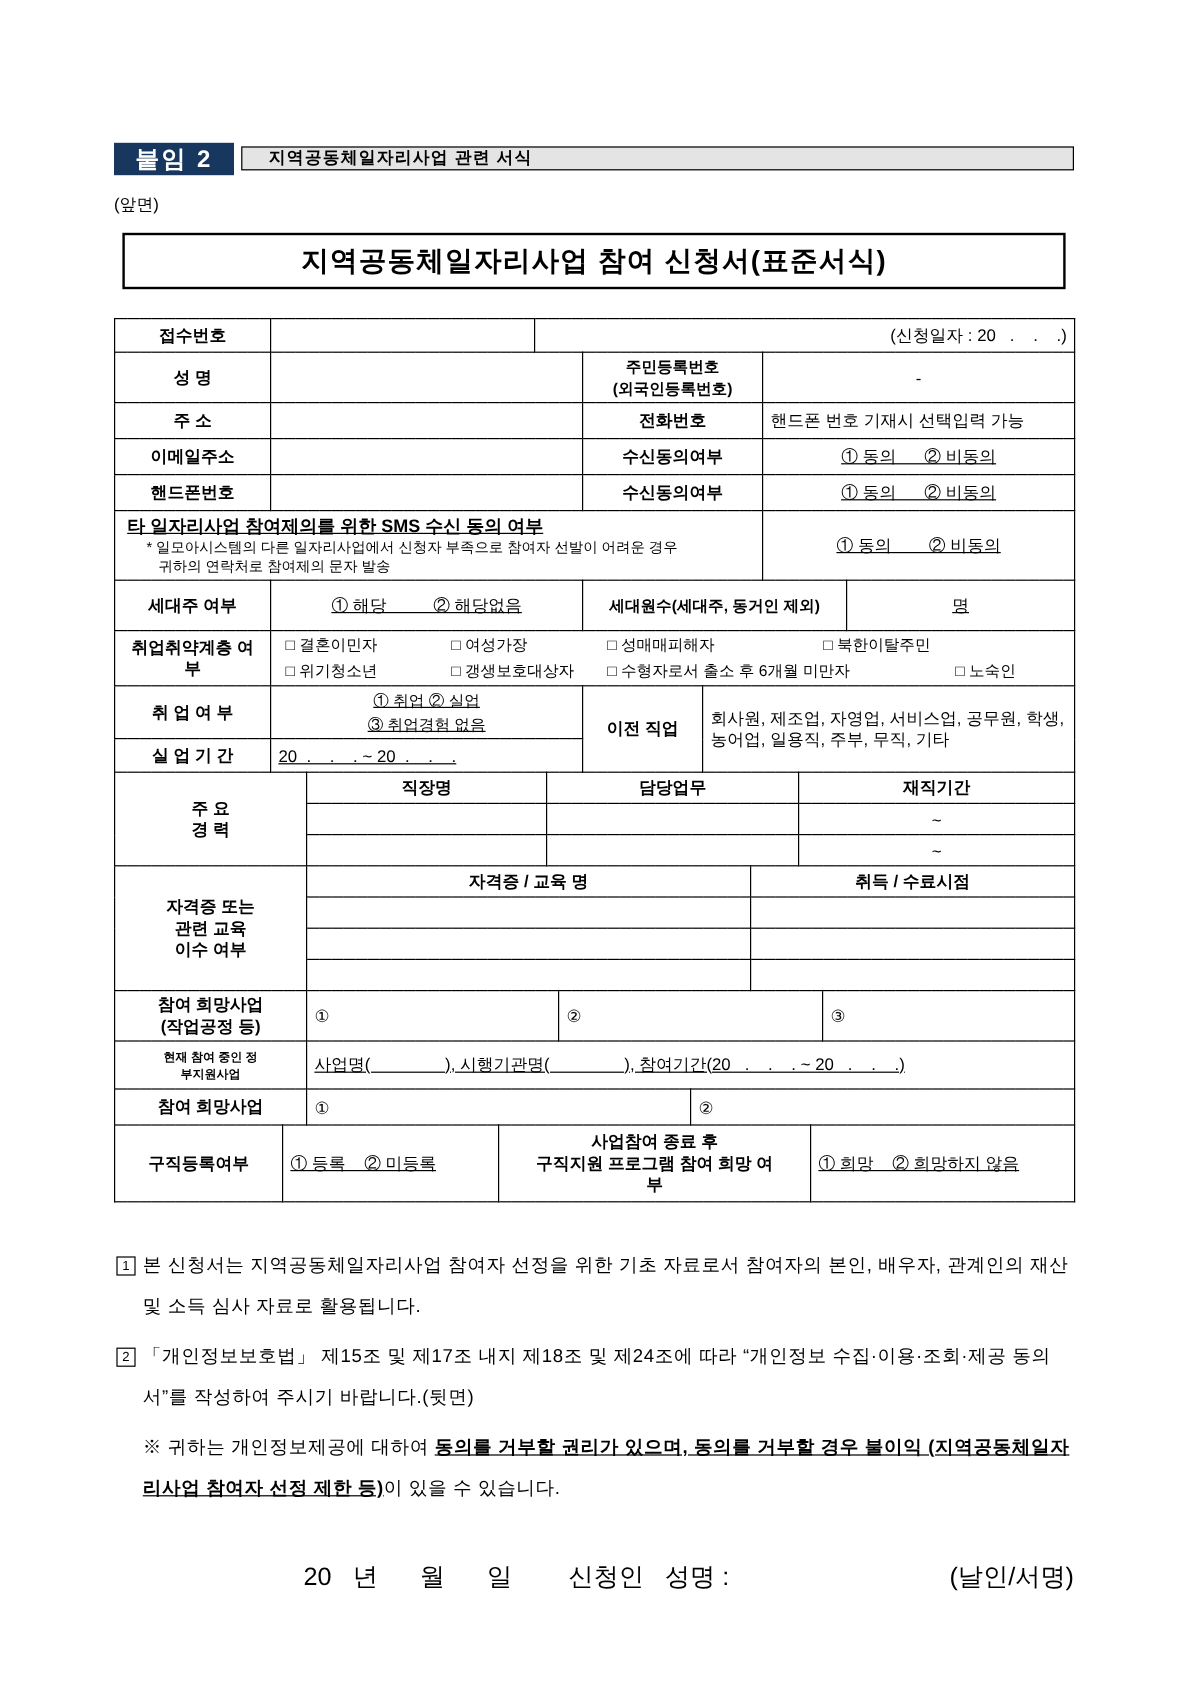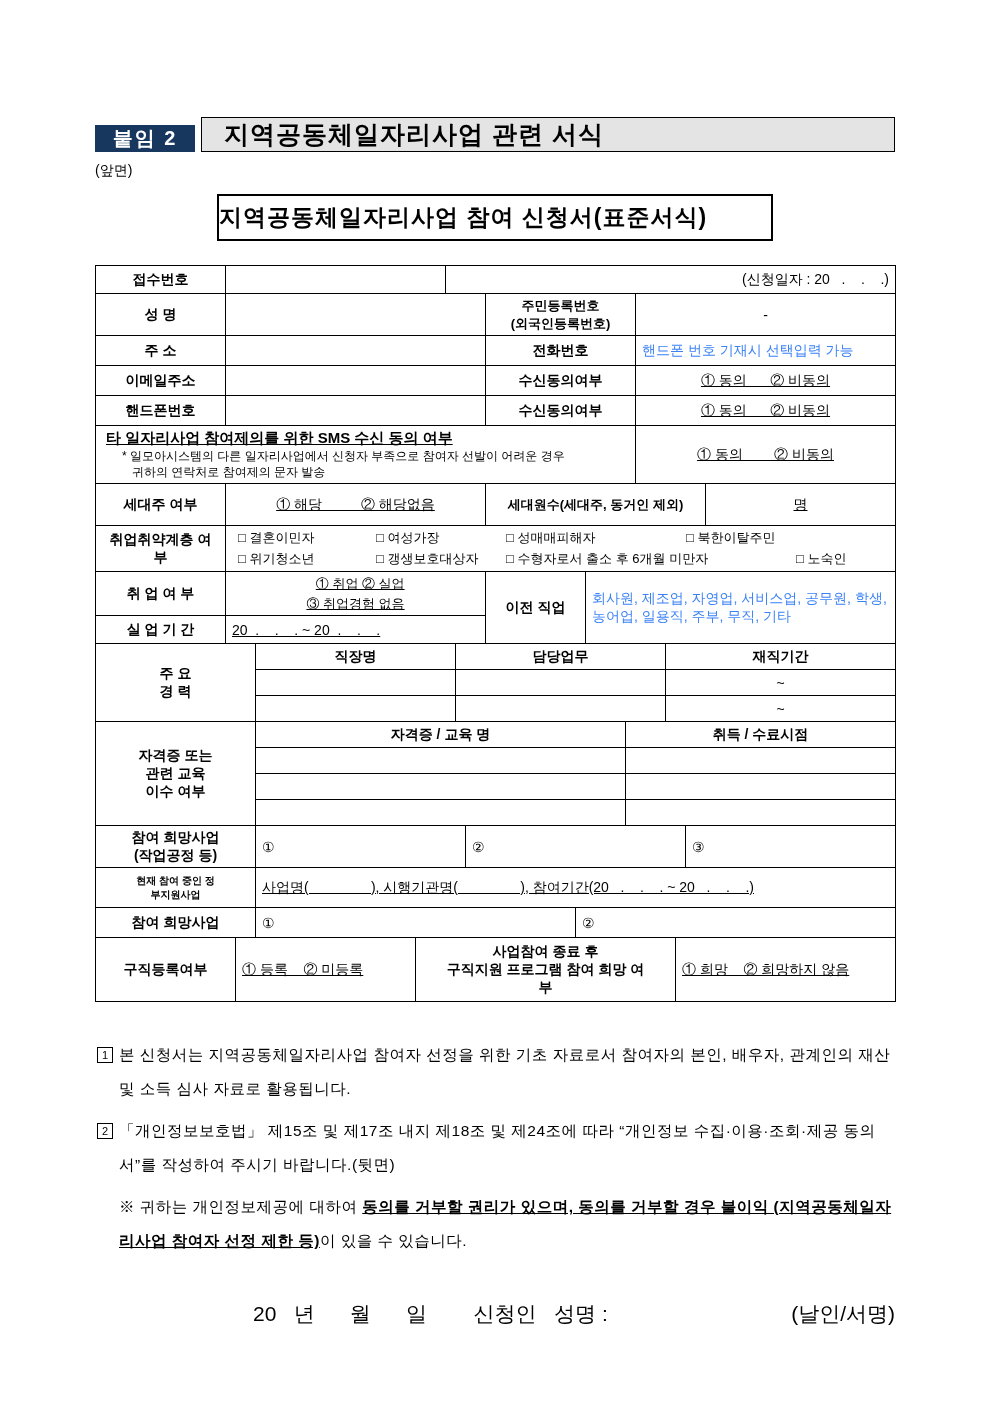"붙임 2" .hdr-row { align-items: flex-end -> center }
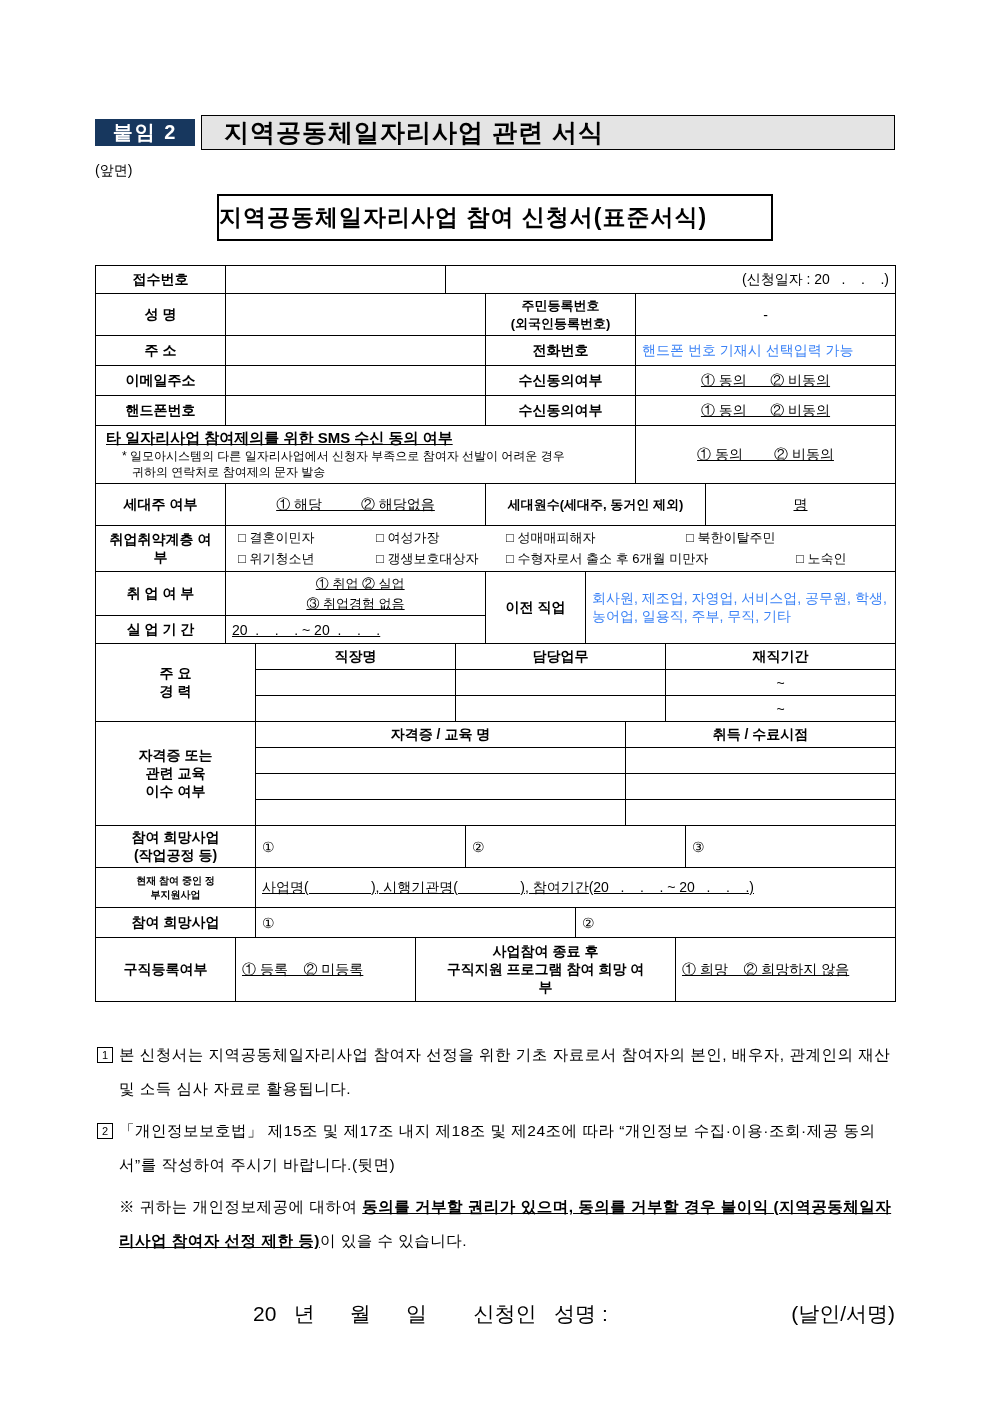"지역공동체일자리사업 관련 서식" .attach-title { font-size: 25px -> 14px }
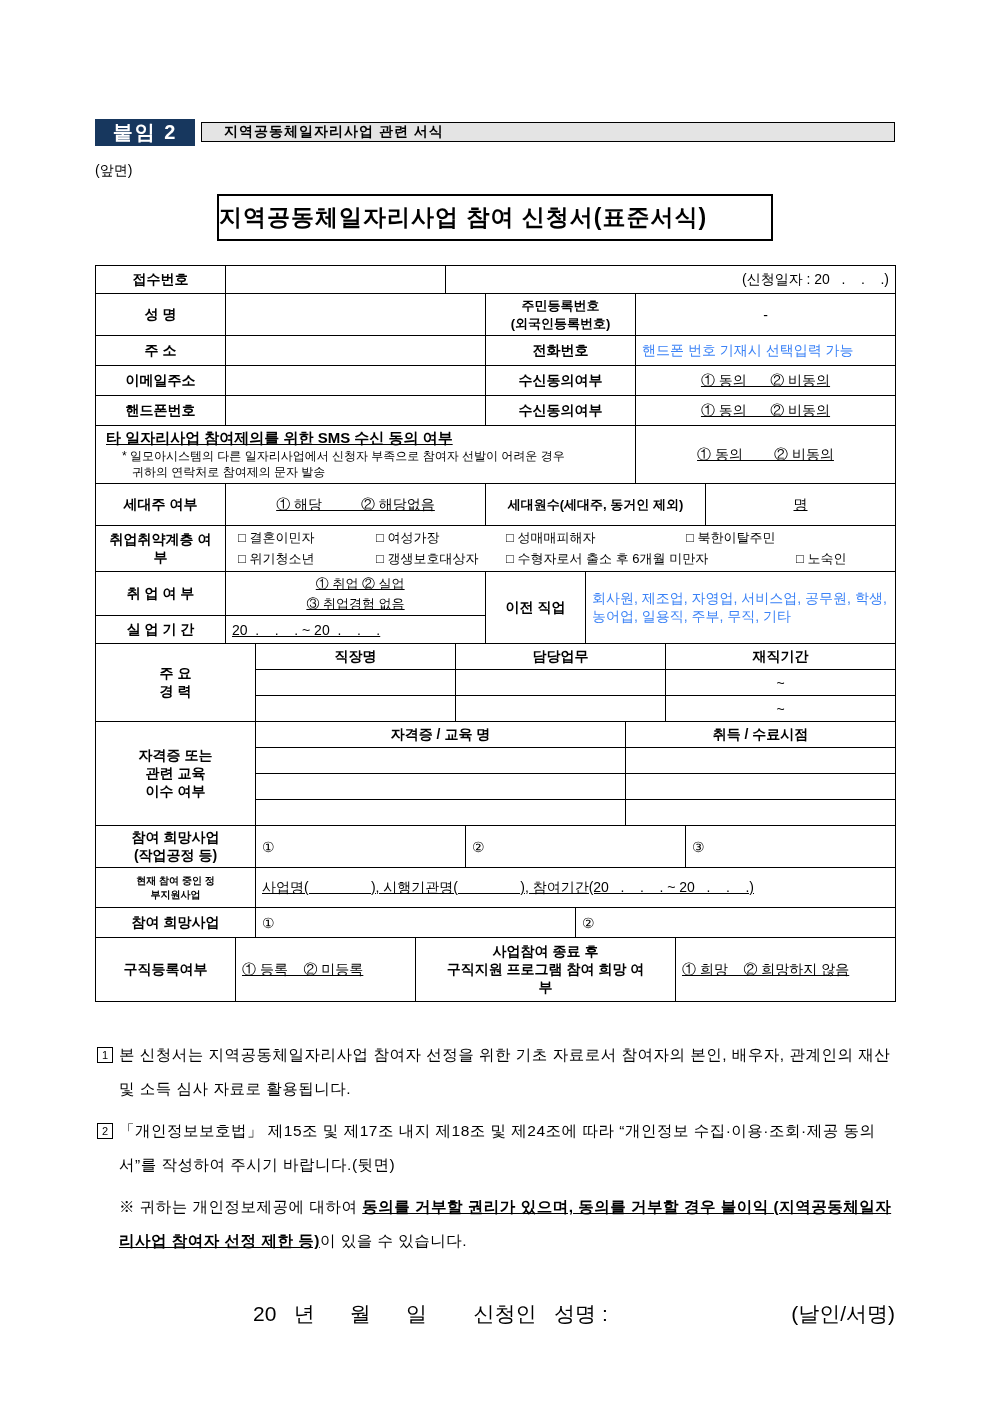"지역공동체일자리사업 참여 신청서(표준서식)" .form-title { text-align: left -> center; width: 556px -> 786px }
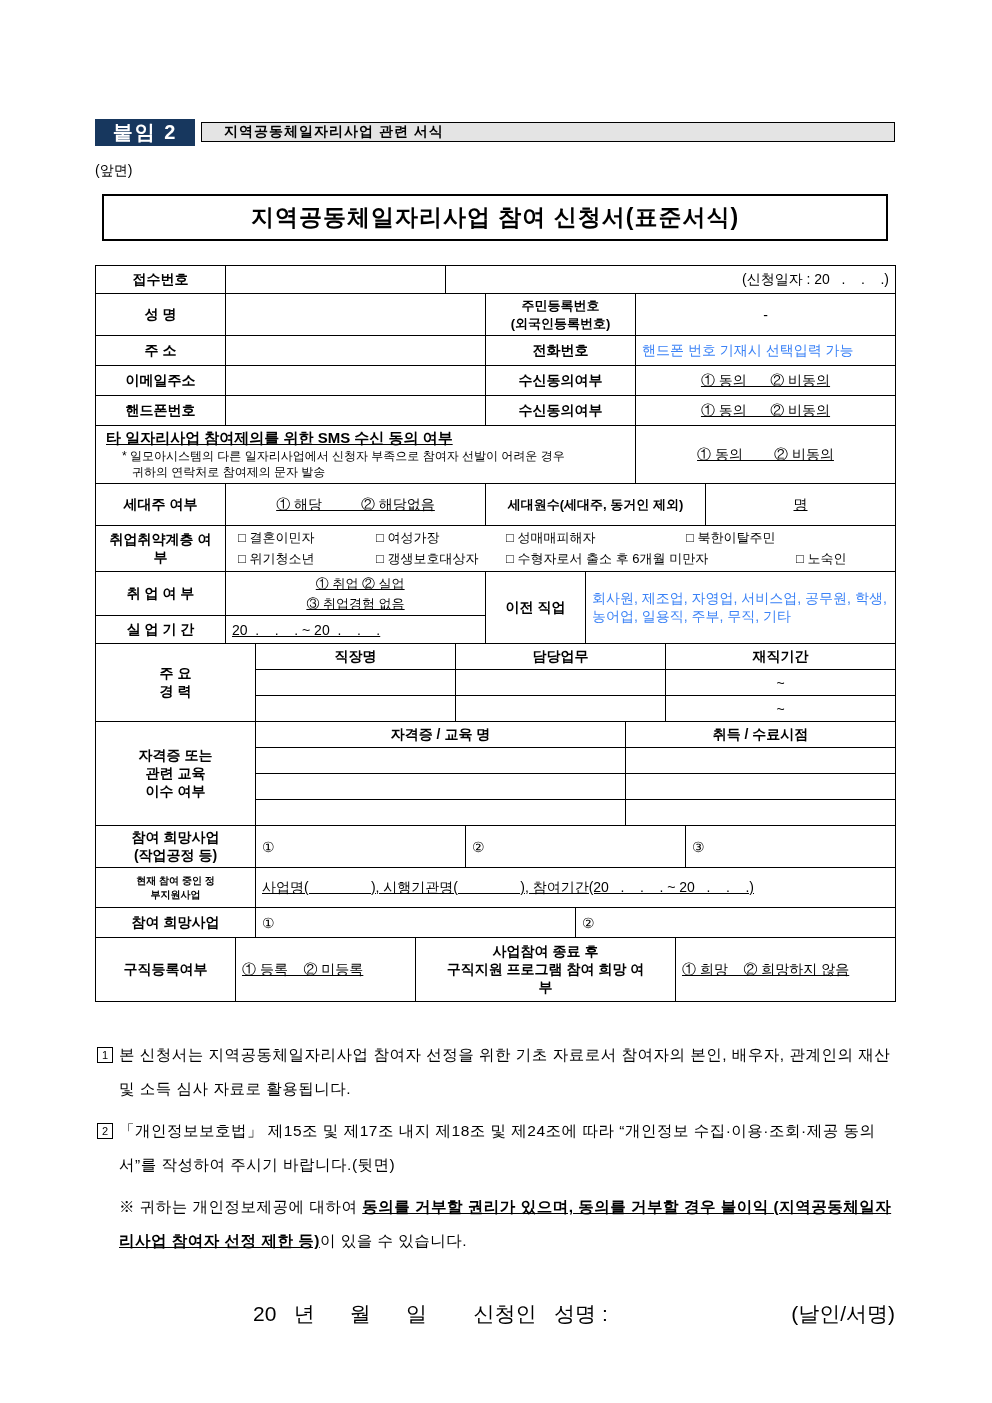"핸드폰 번호 기재시 선택입력 가능" .hint { color: #3b82f6 -> #000000 }
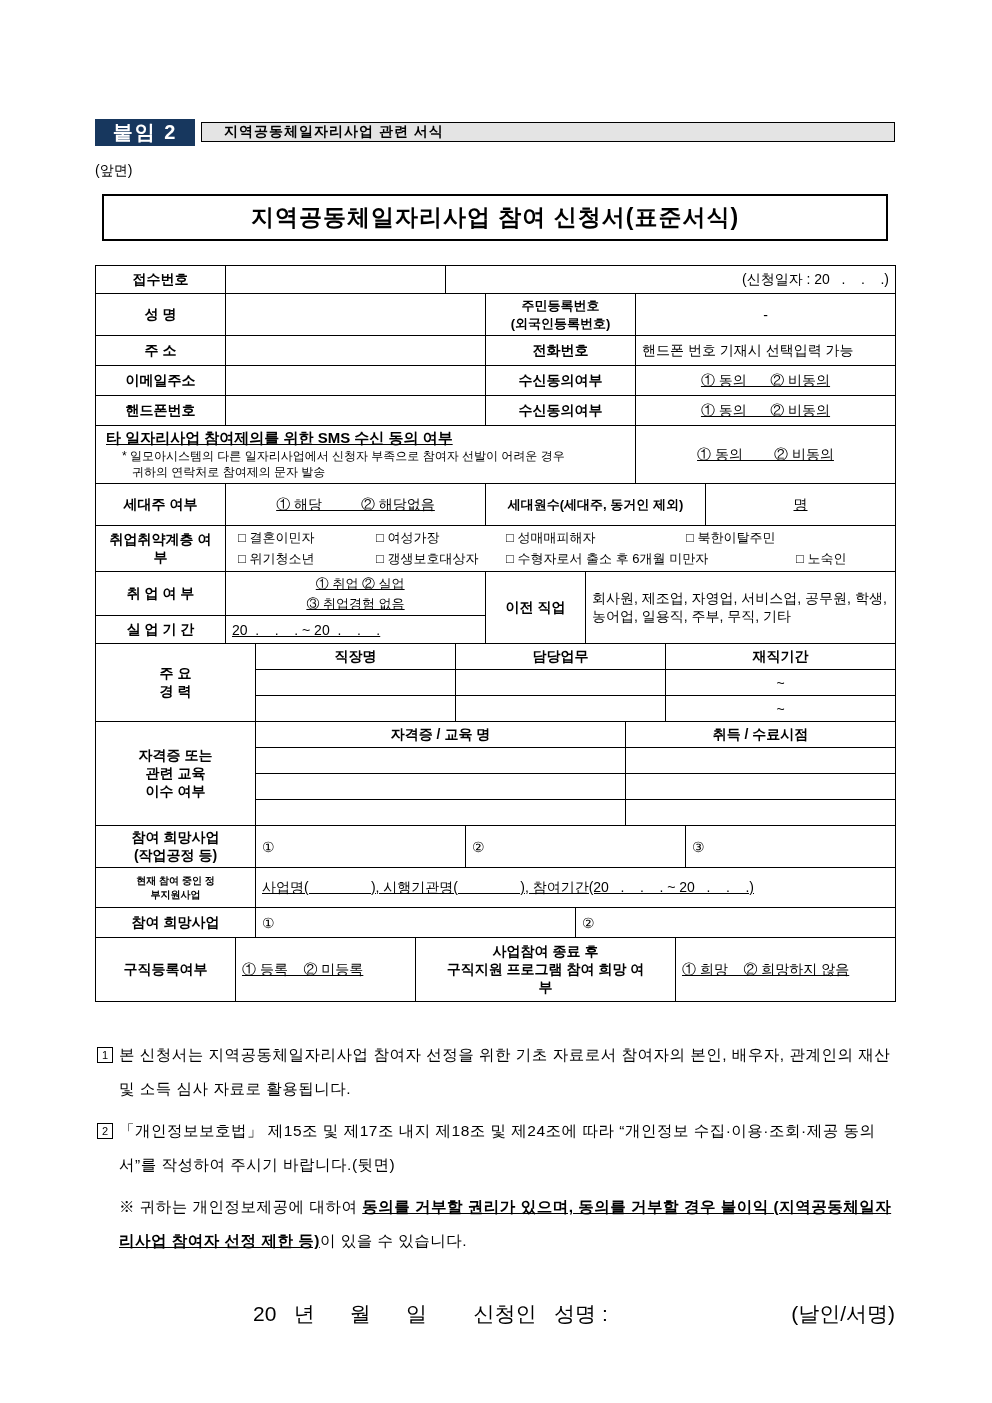"① 취업 ② 실업" .pre-inline { text-align: right -> center }
